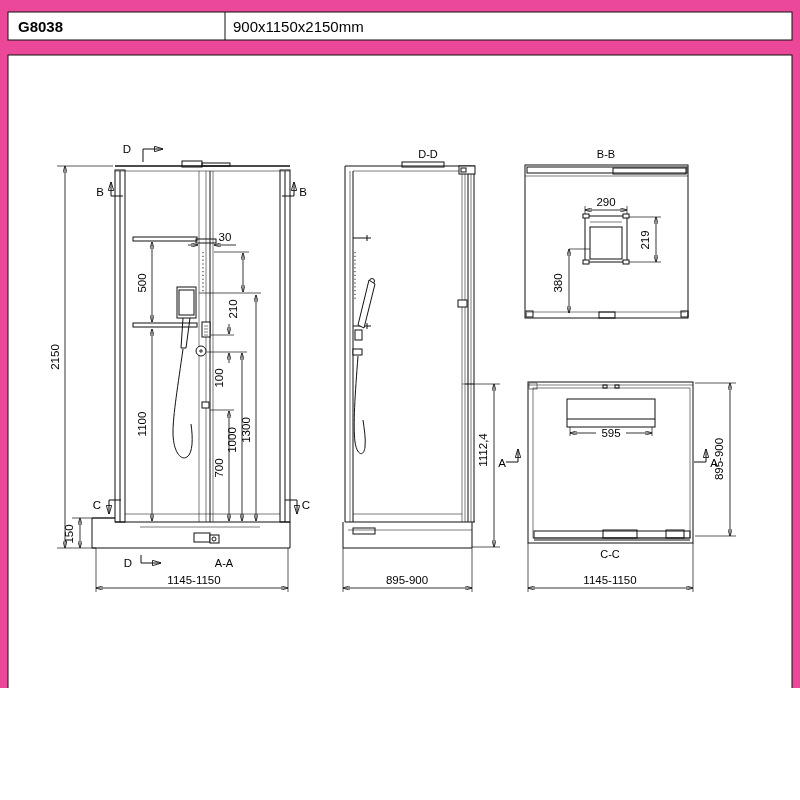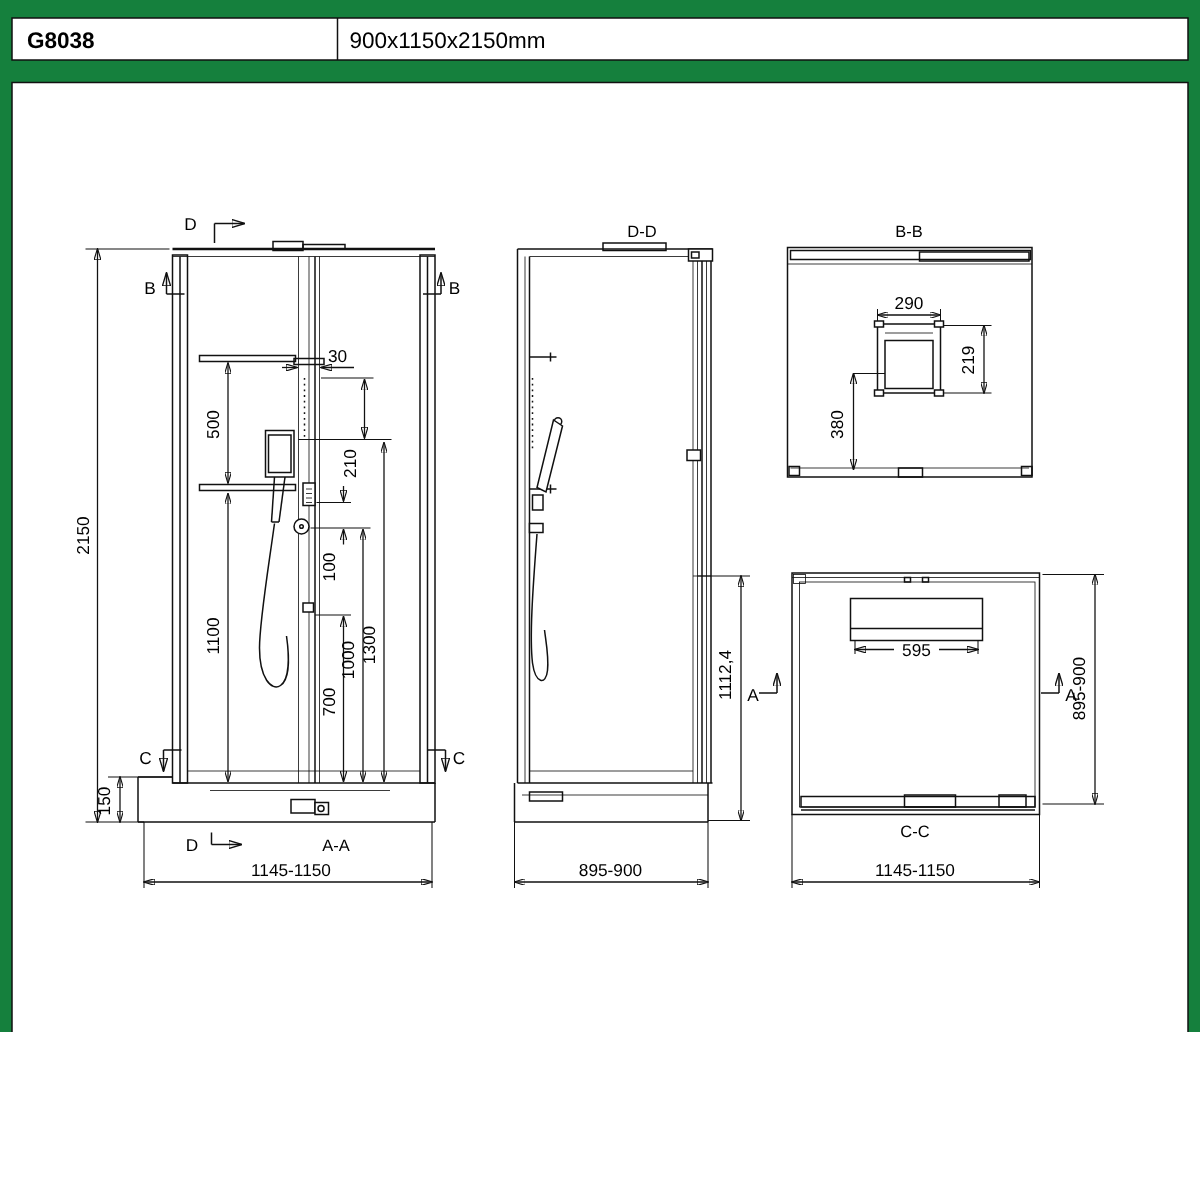"G8038" #stage { background: #15803d -> #ec4899 }
